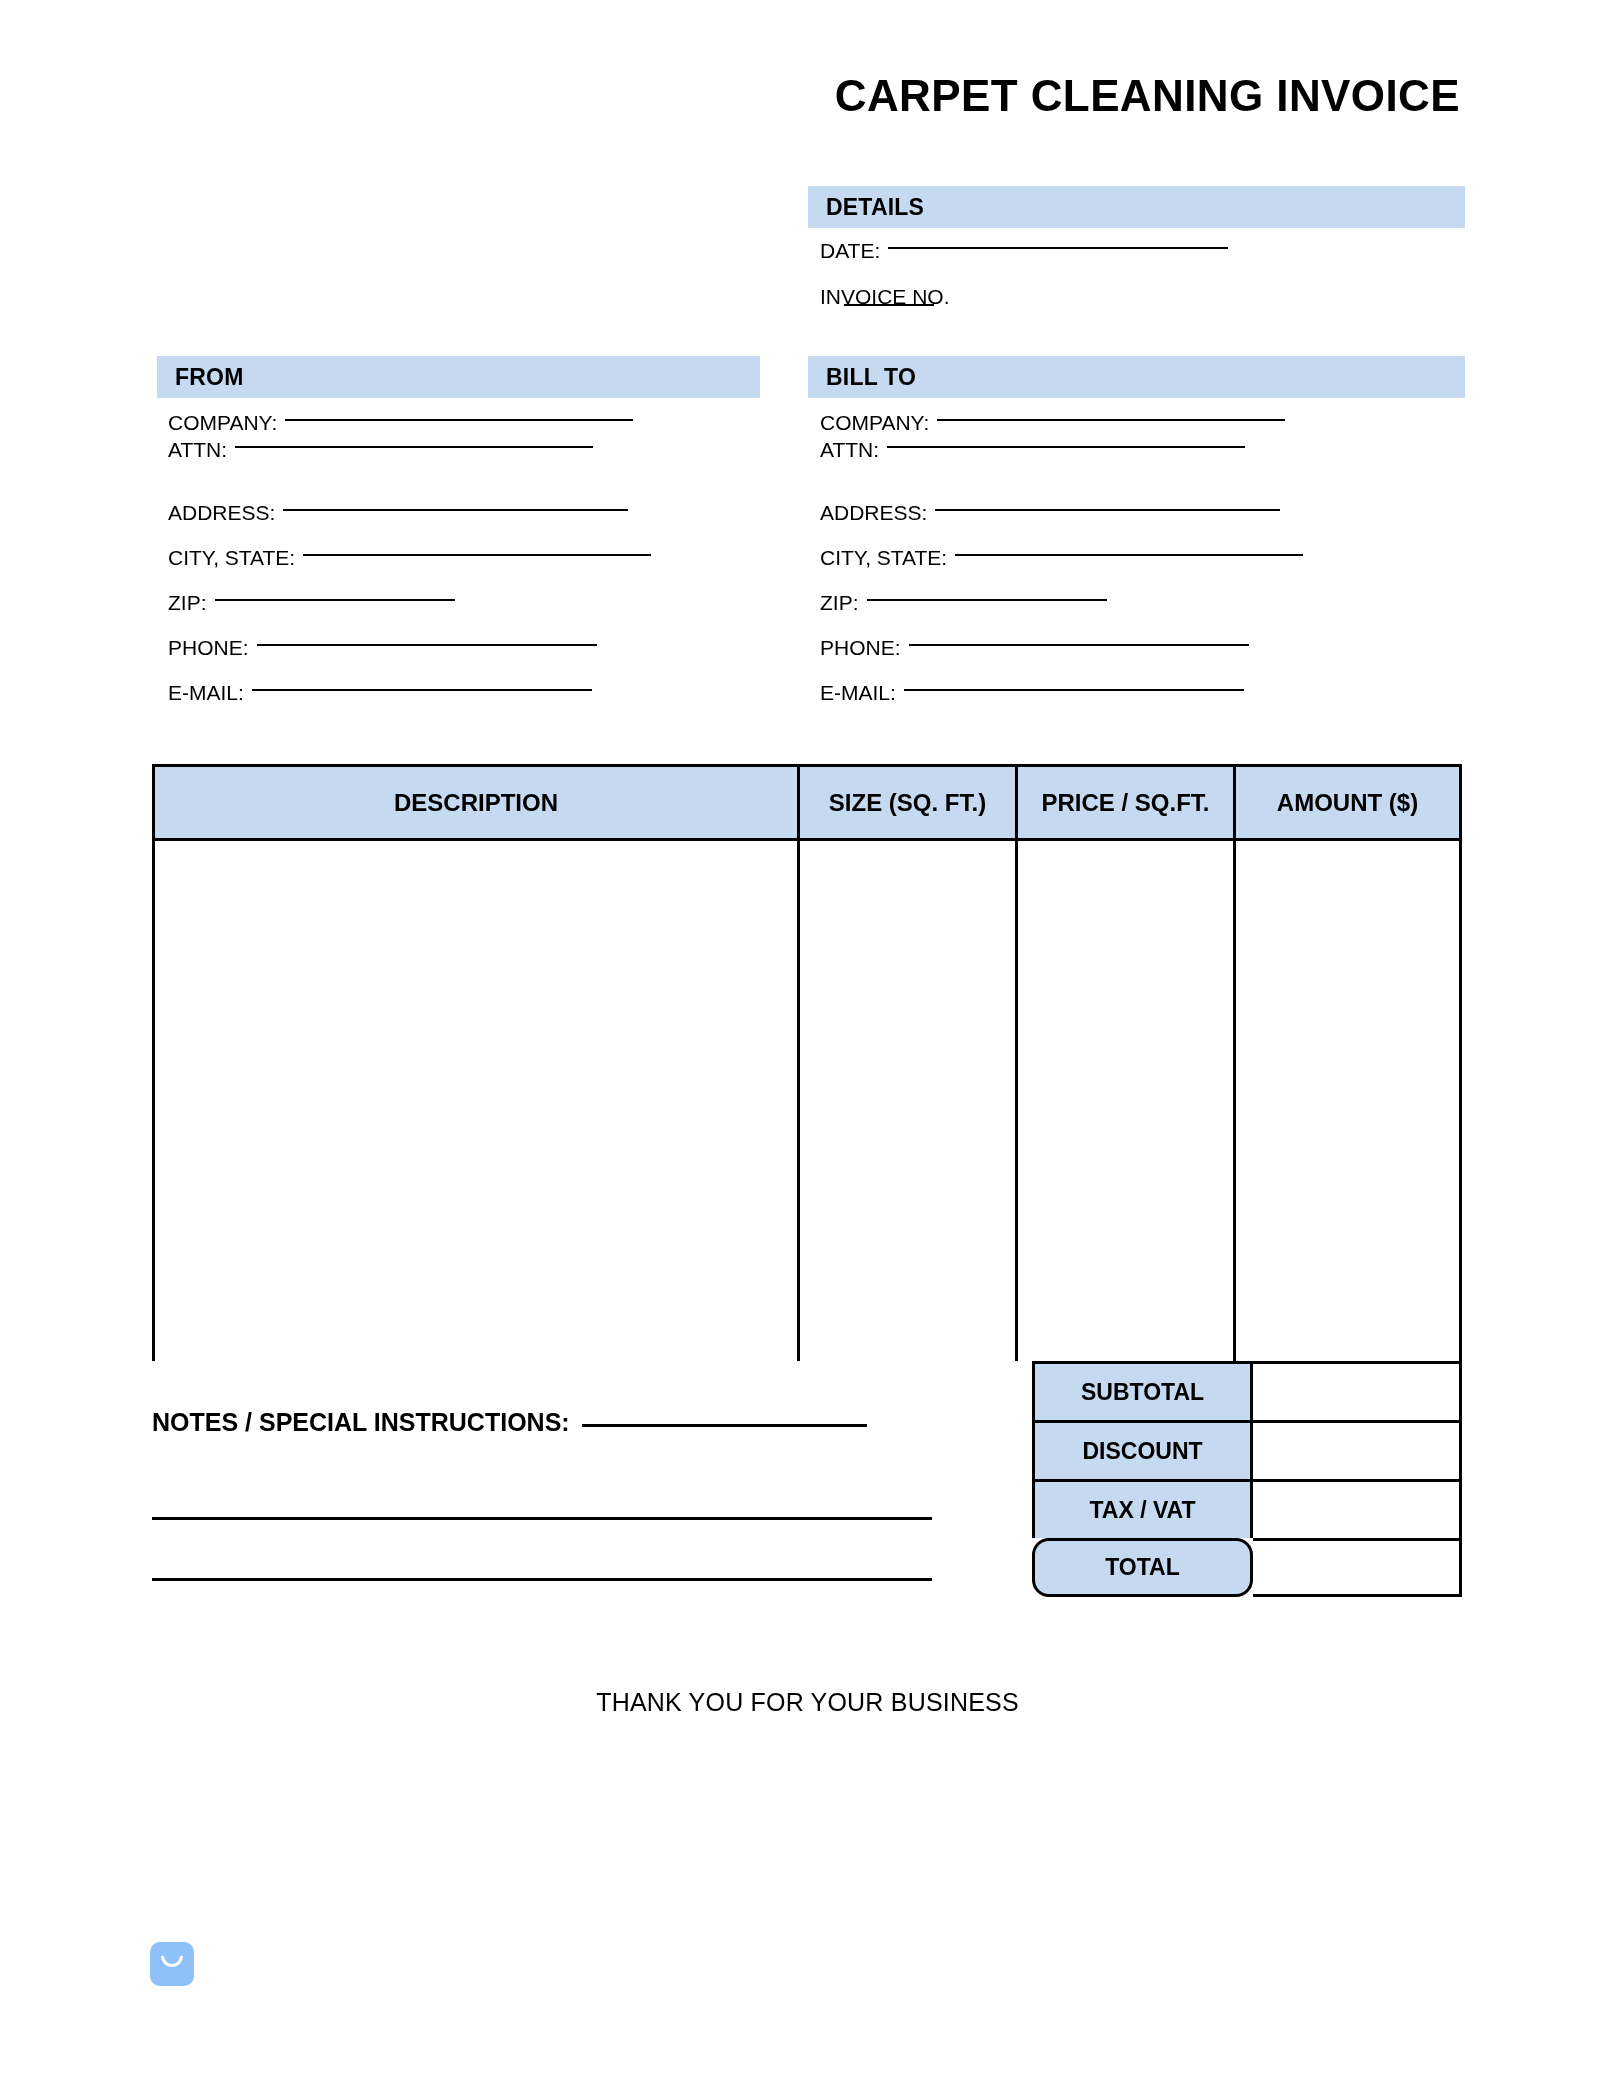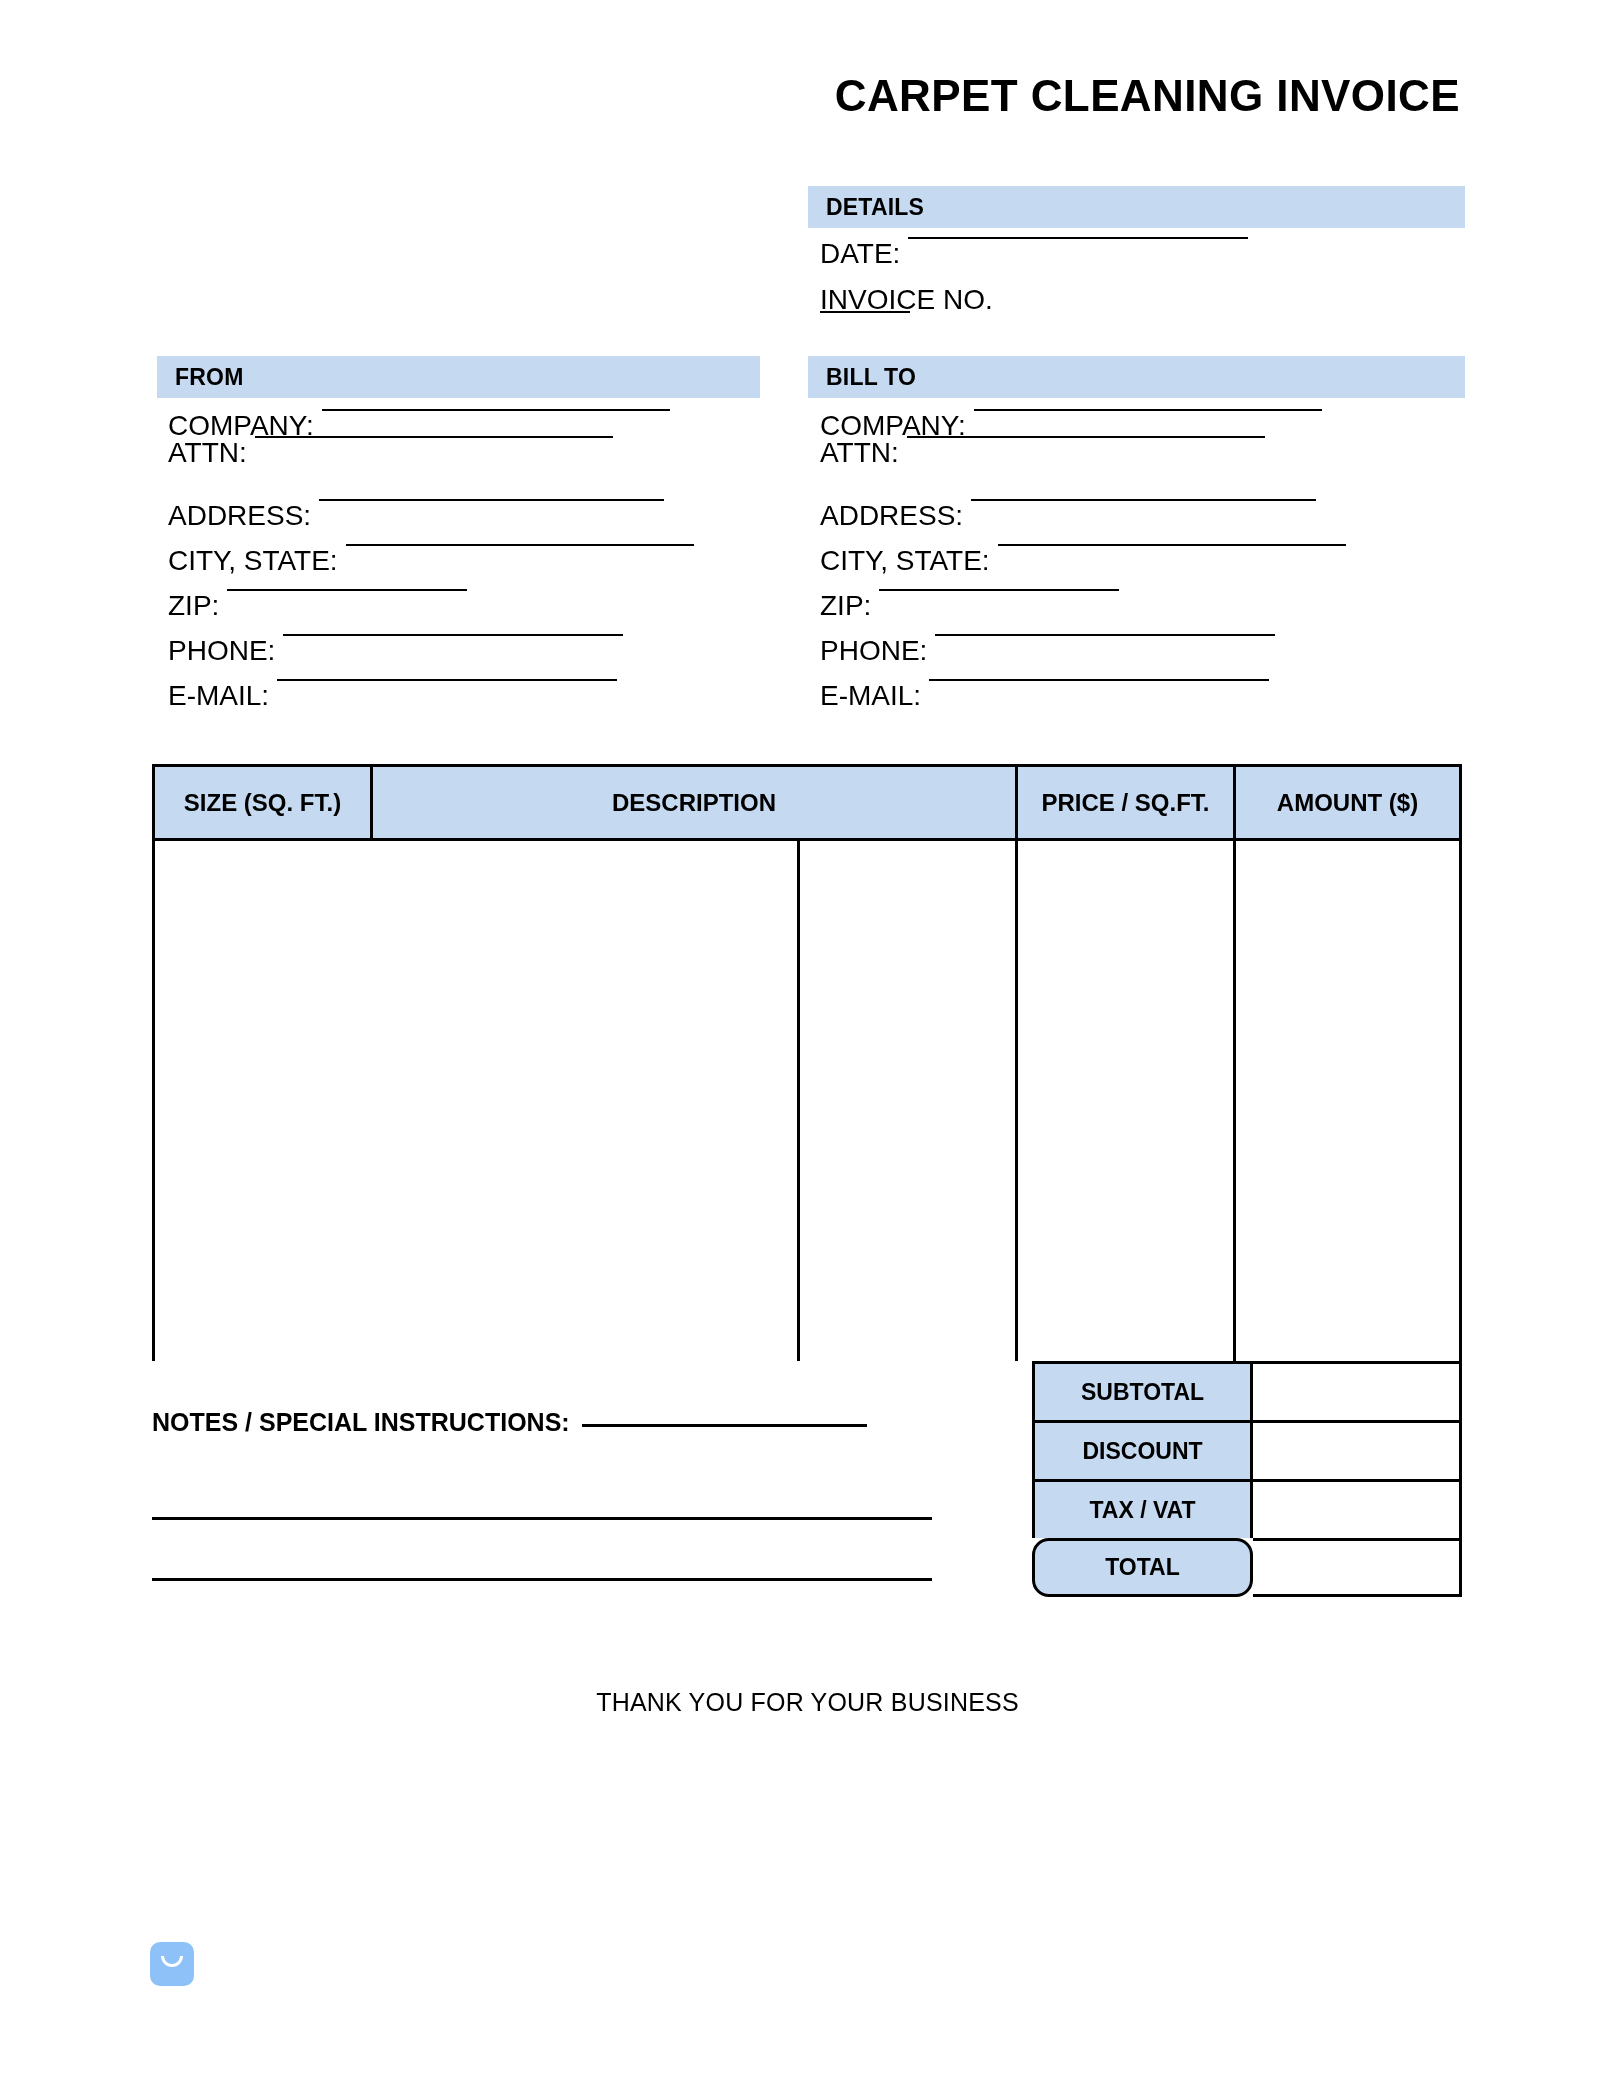"DATE:" .field { align-items: flex-start -> center; font-size: 28px -> 21px }
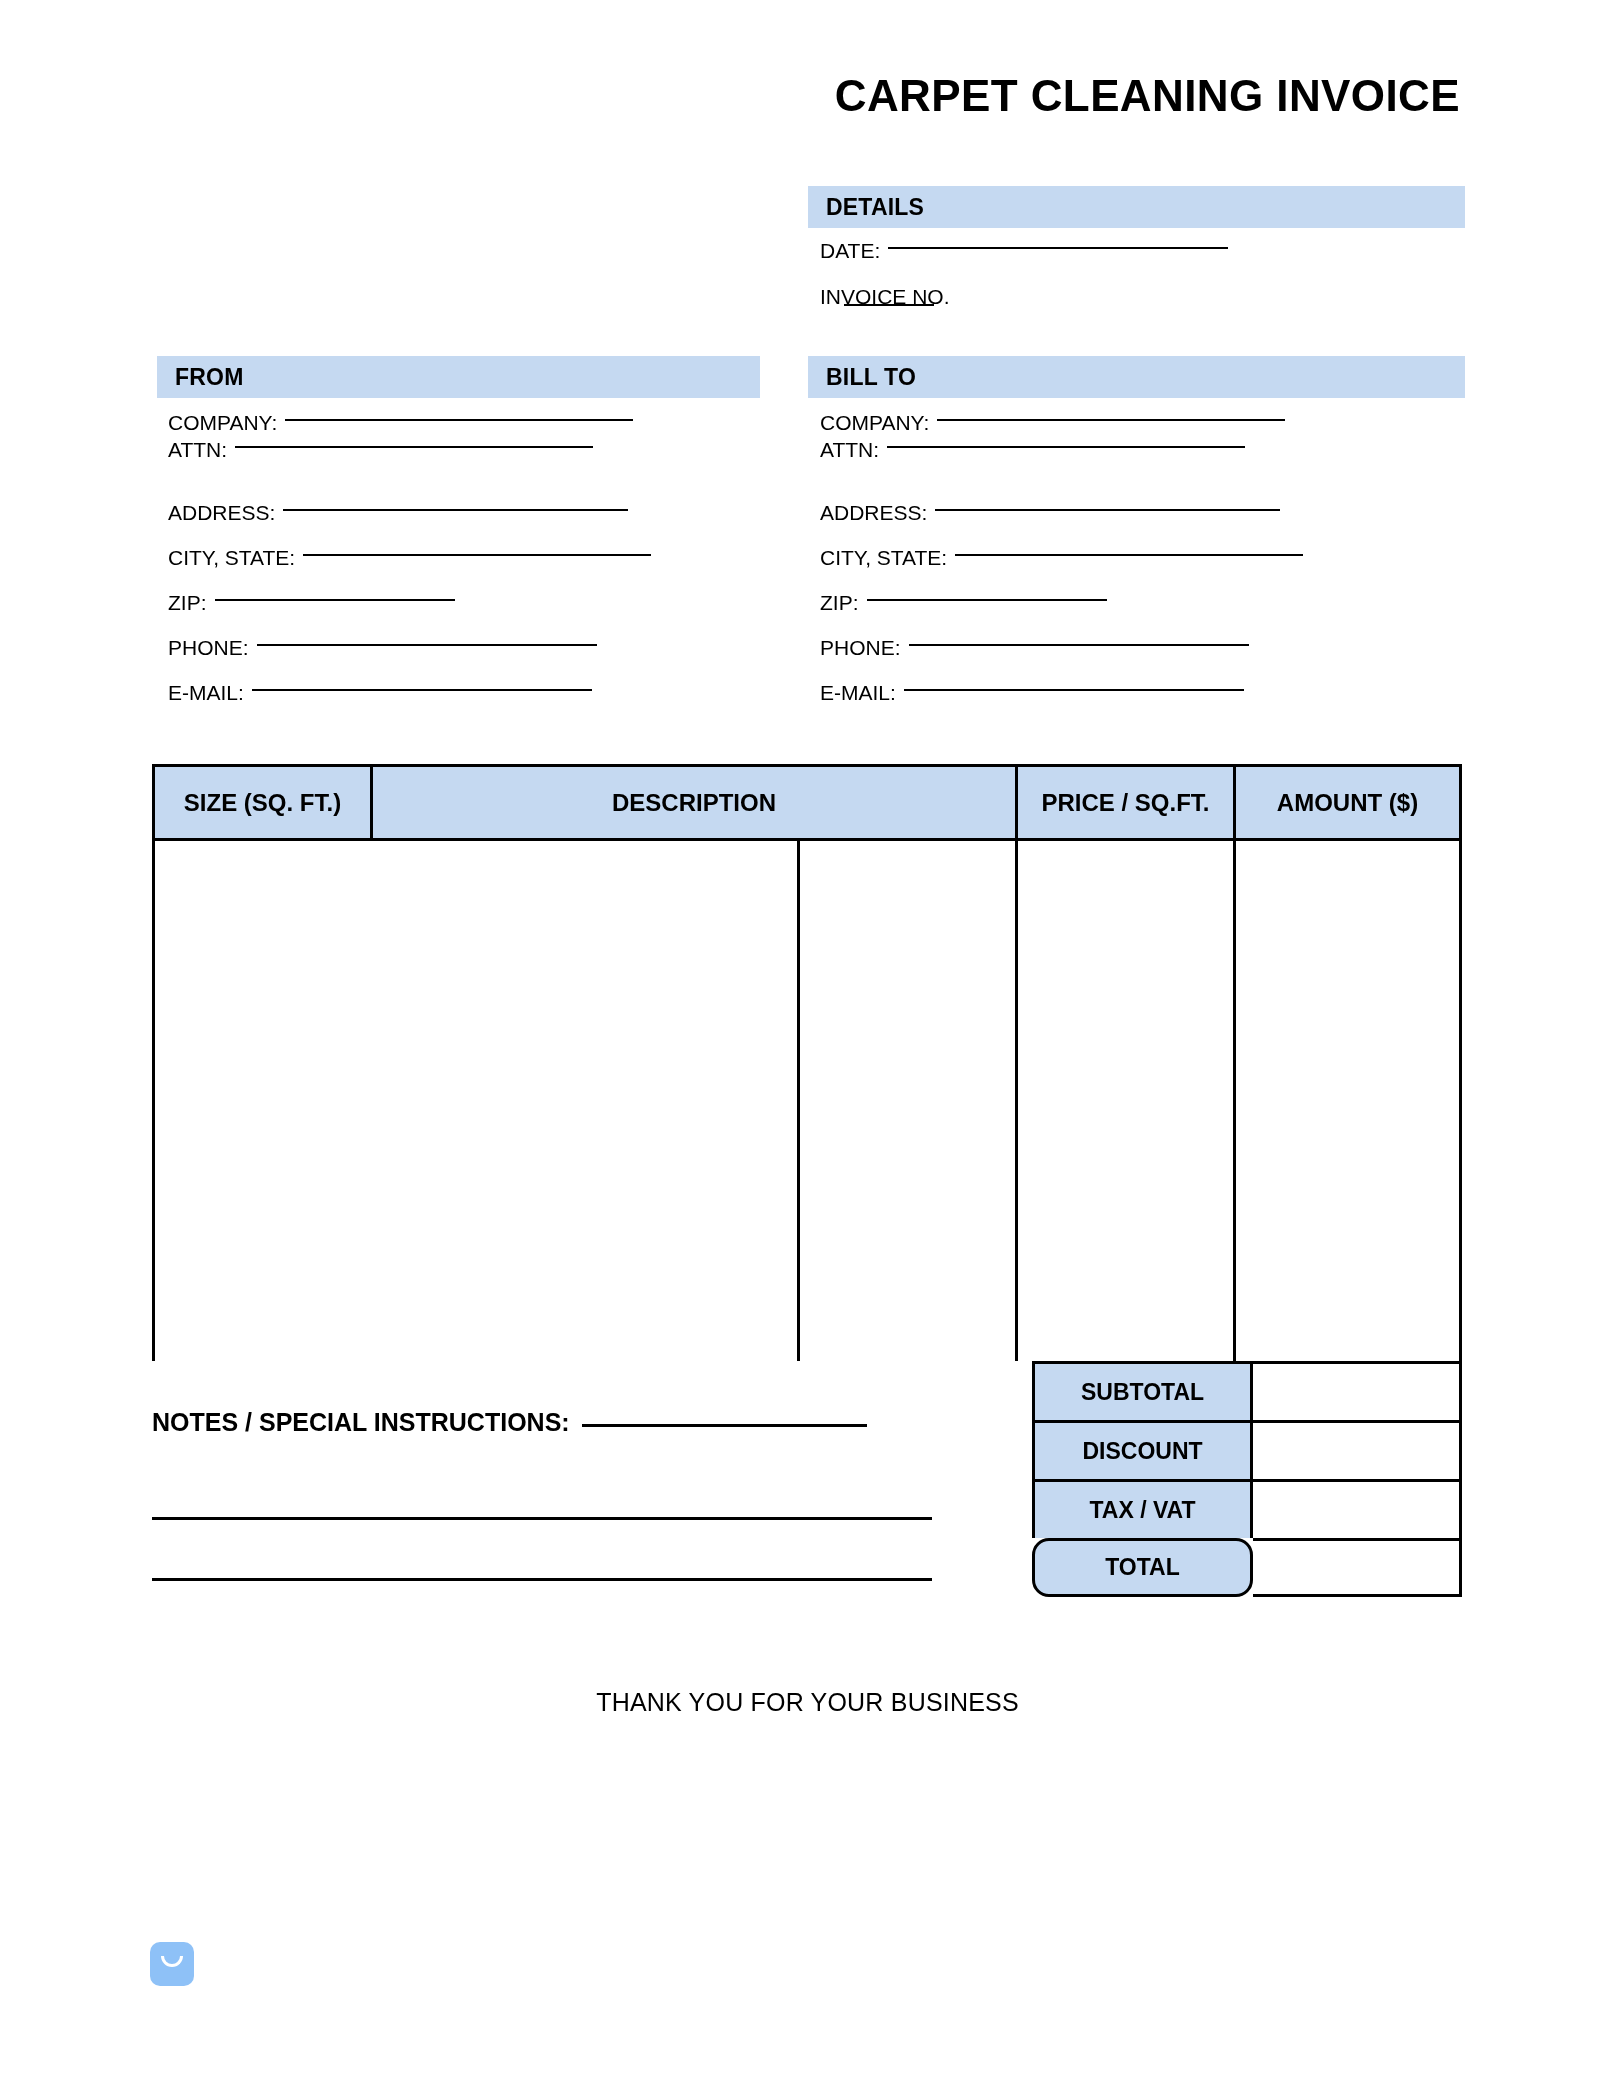"SIZE (SQ. FT.)" div.th { order: before "DESCRIPTION" -> after "DESCRIPTION" }
